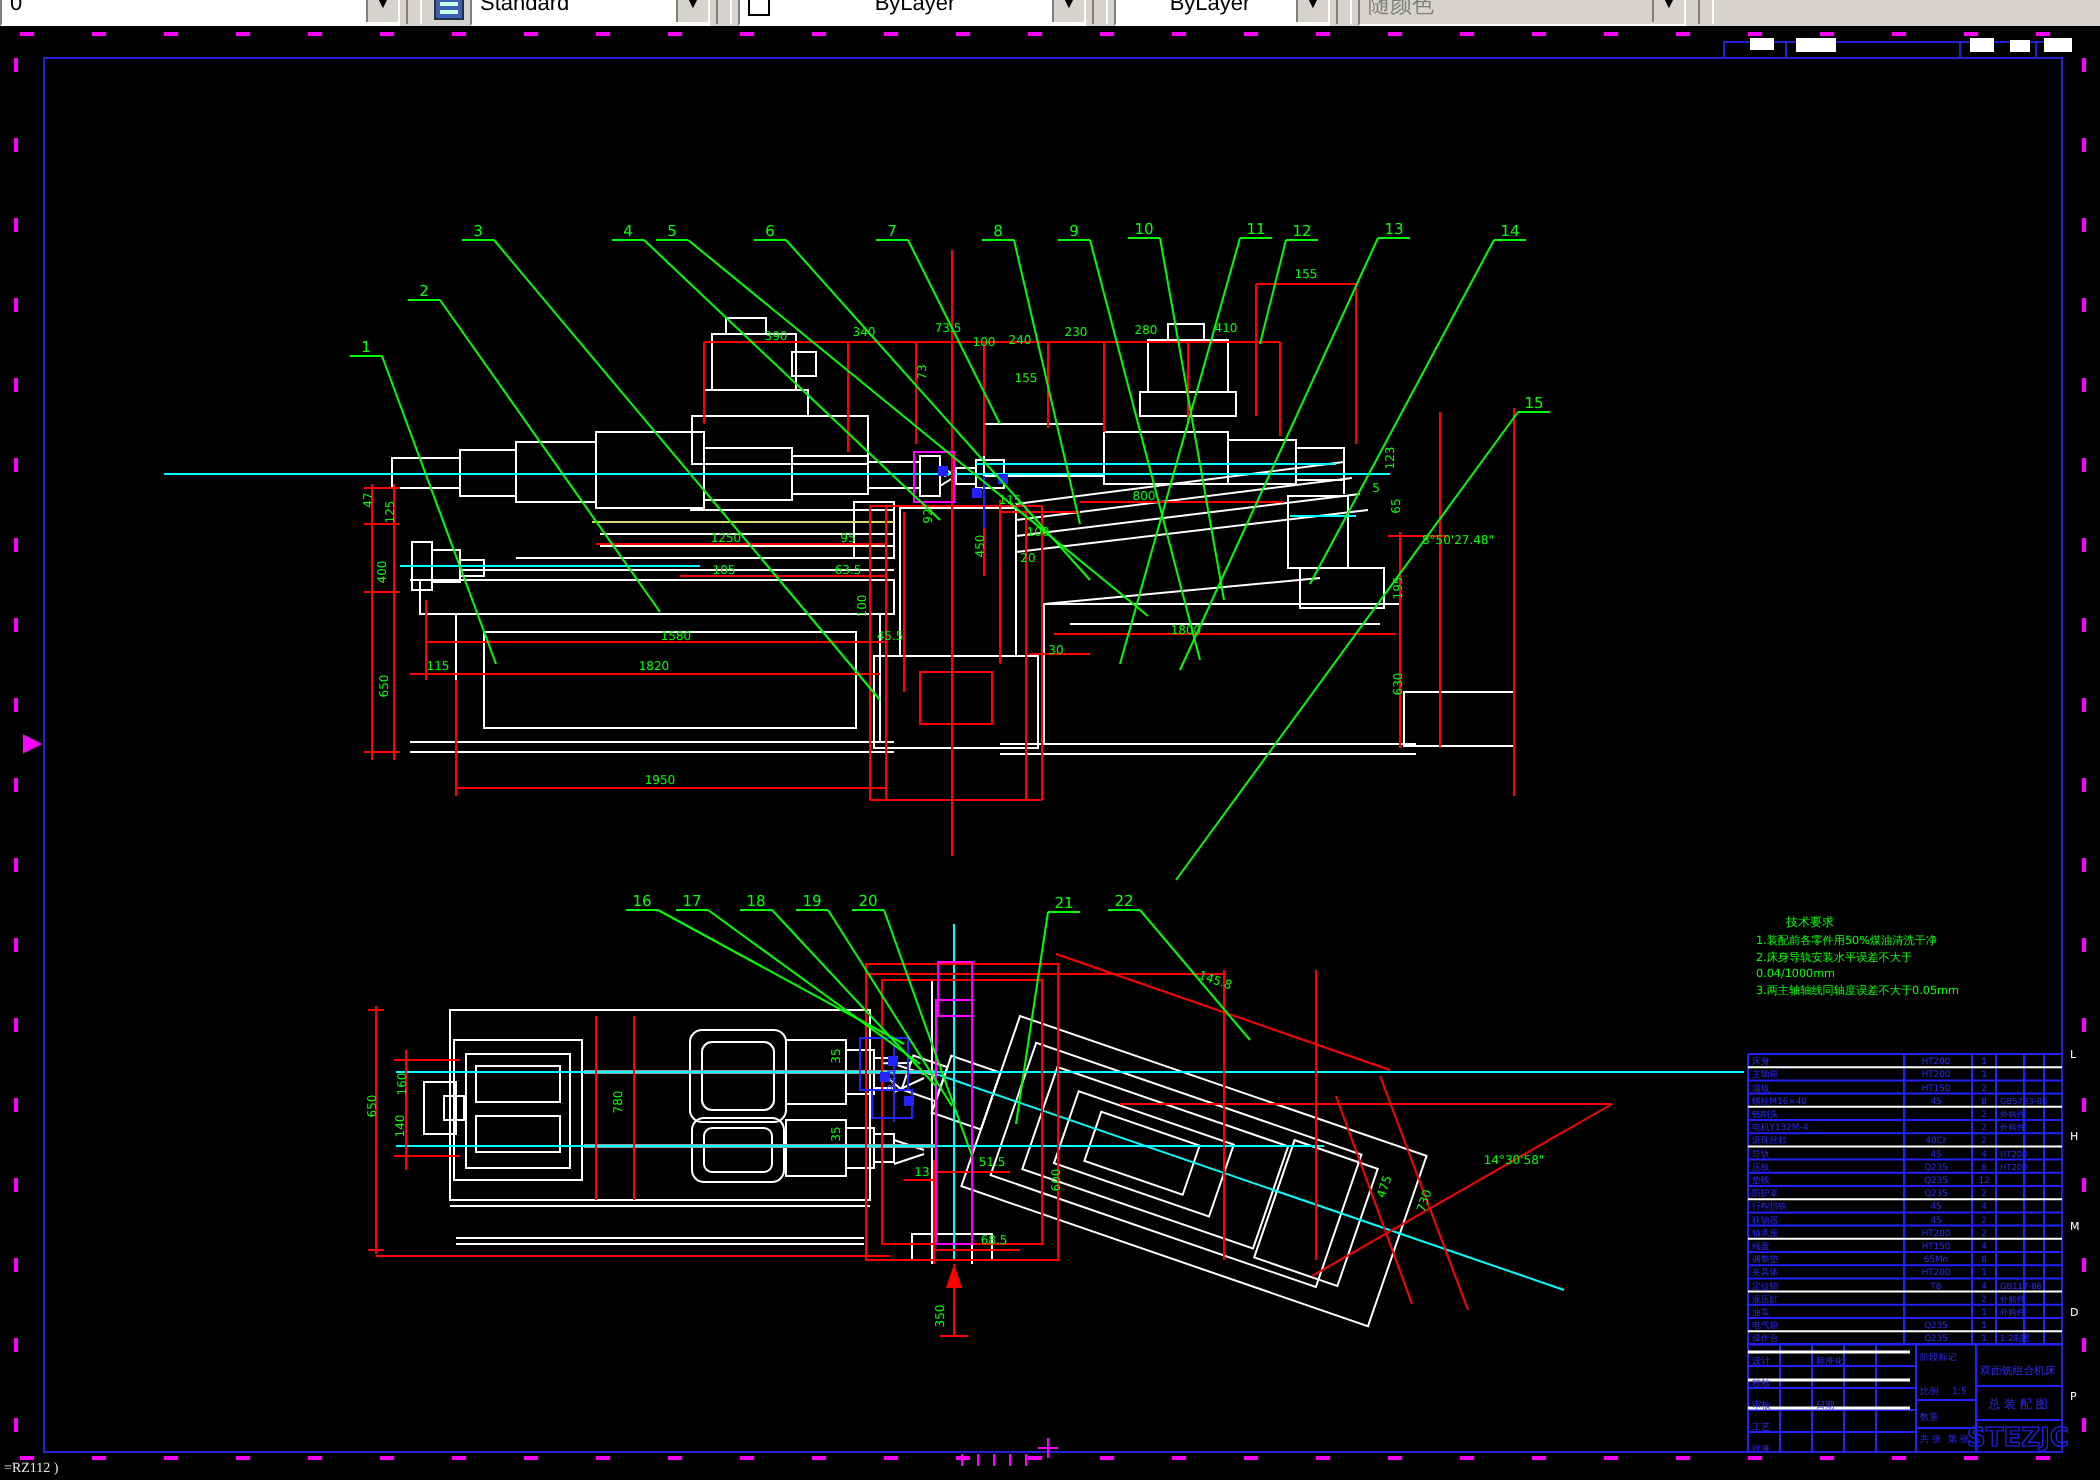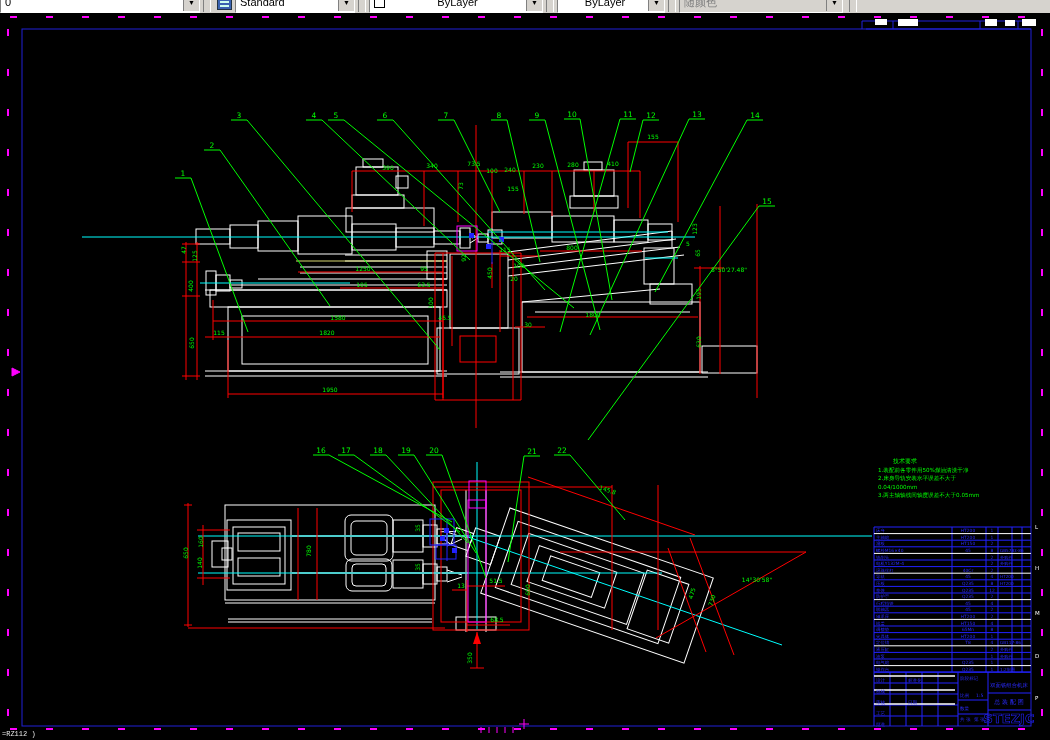"=RZ112 )" #cmdline { font-family: Liberation Mono, monospace -> Liberation Serif, serif }
